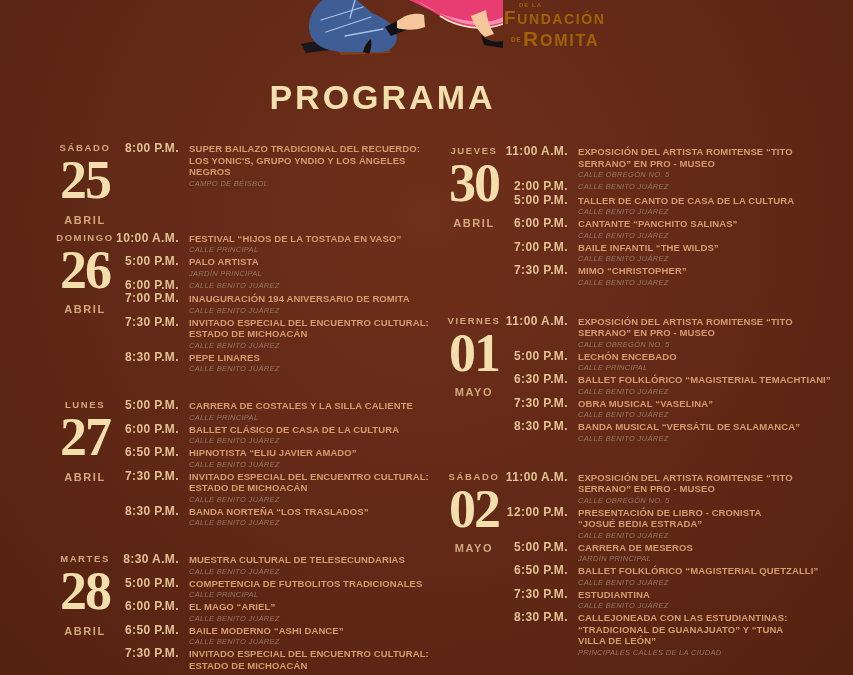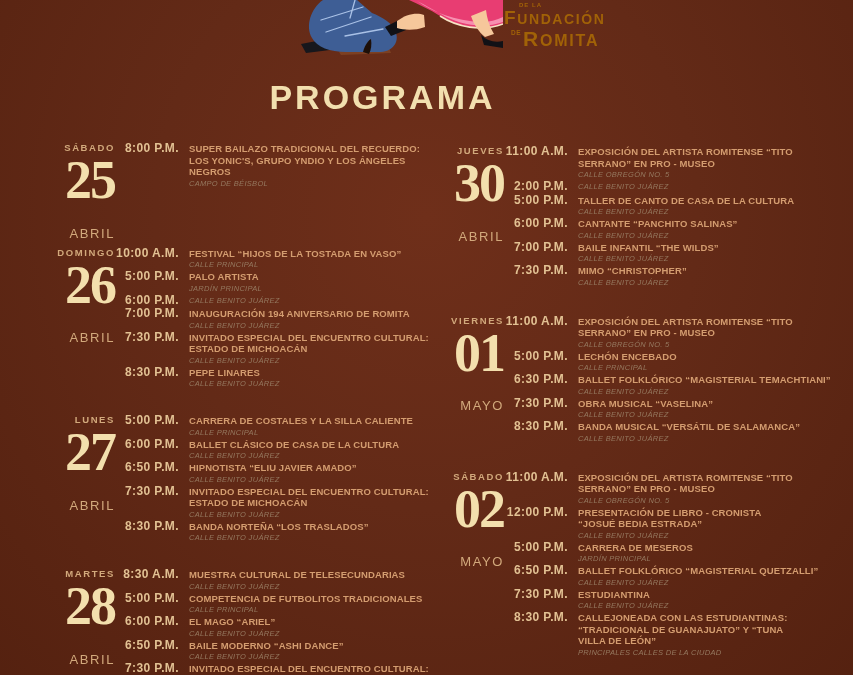"ROMITA" .logo-romita-row { align-items: flex-start -> center }
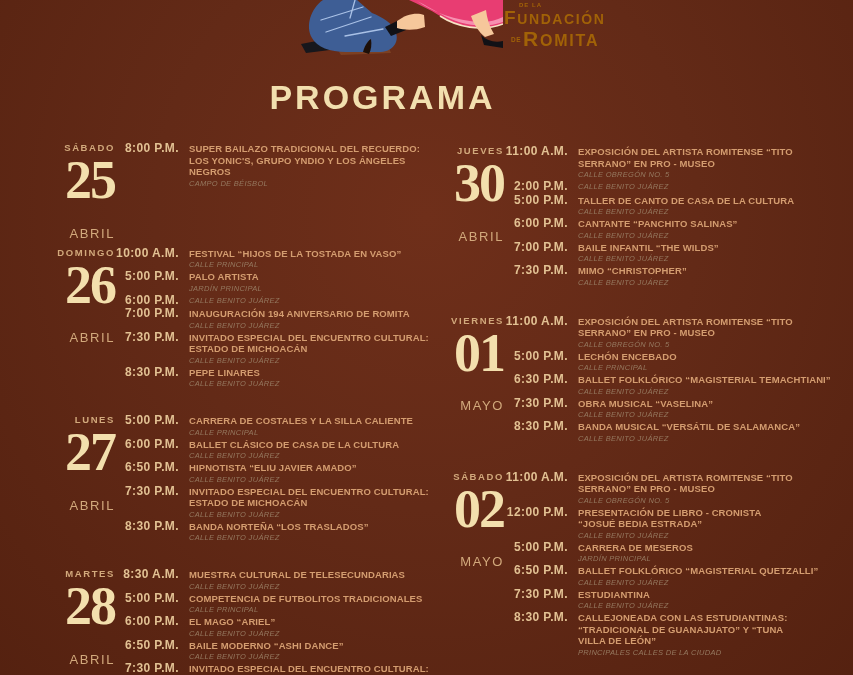"SÁBADO" .day-block { text-align: right -> center }
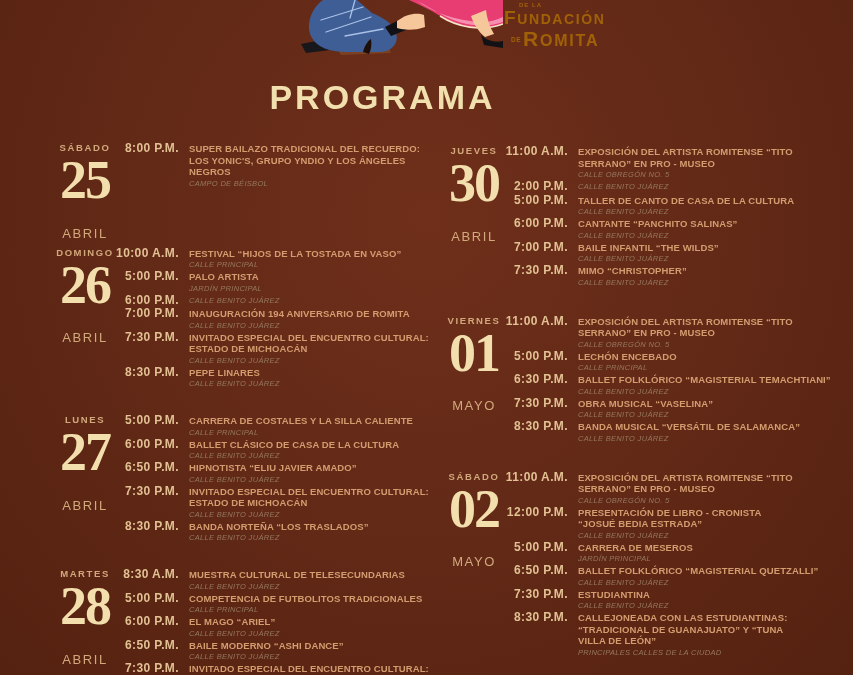"ABRIL" .day-month { font-size: 13px -> 11px; font-weight: normal -> bold; margin-top: 20px -> 8px }
